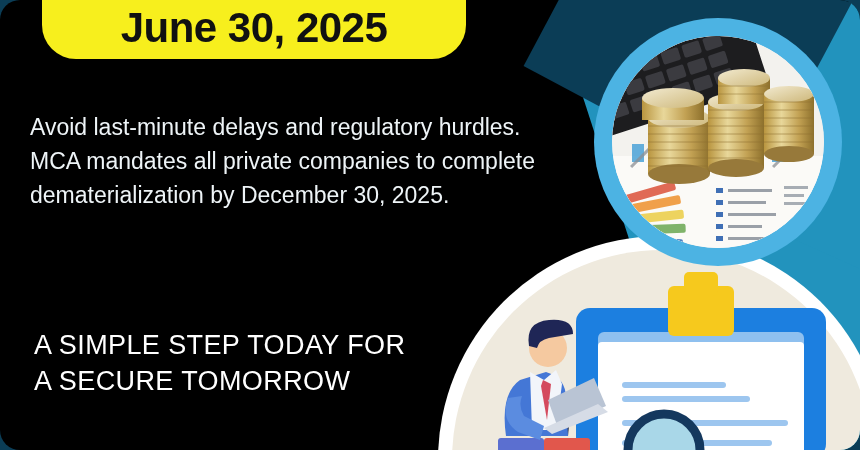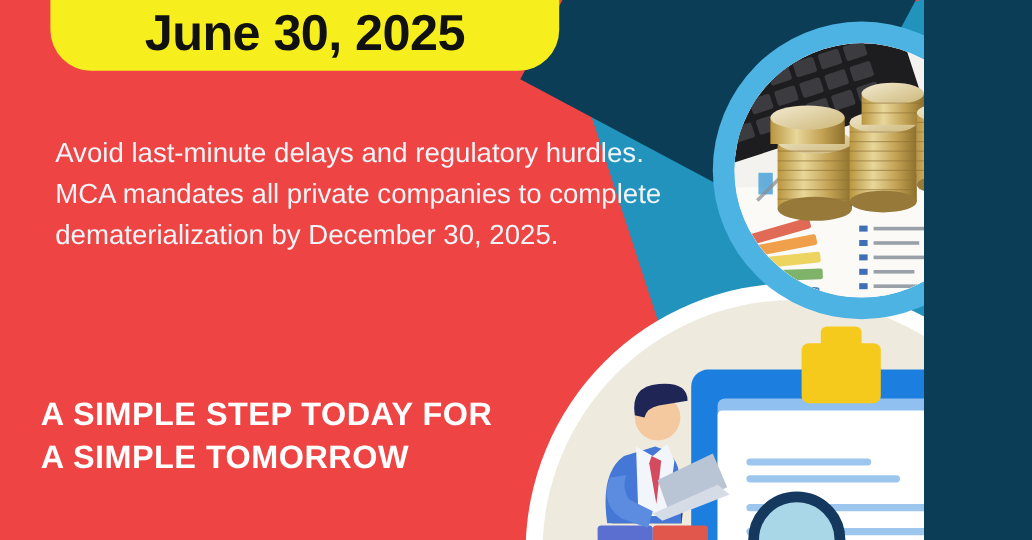"June 30, 2025" #poster { background: #ef4444 -> #000000; border-radius: none -> 20px; width: 770px -> 860px }
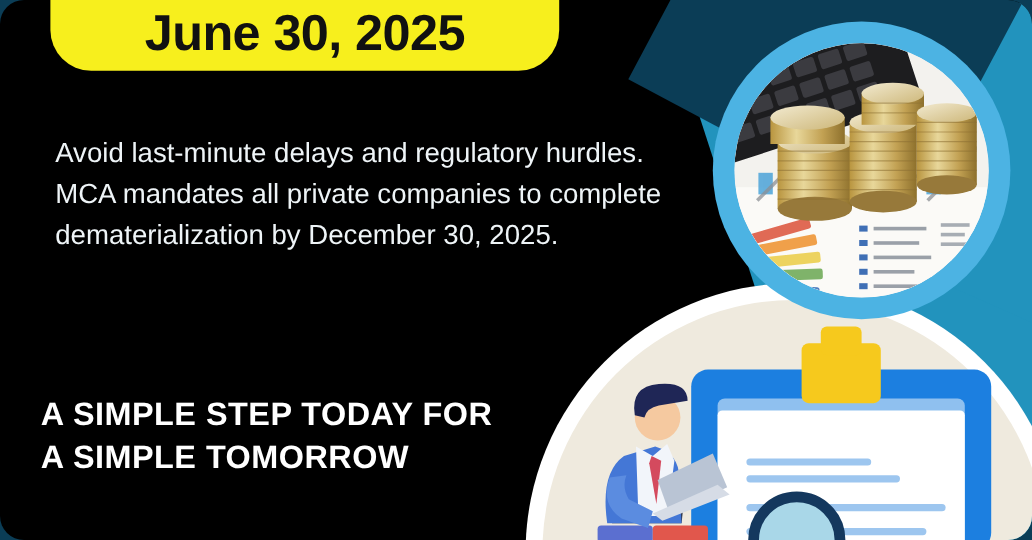"Avoid last-minute delays and regulatory" .body-copy { left: 46px -> 30px }
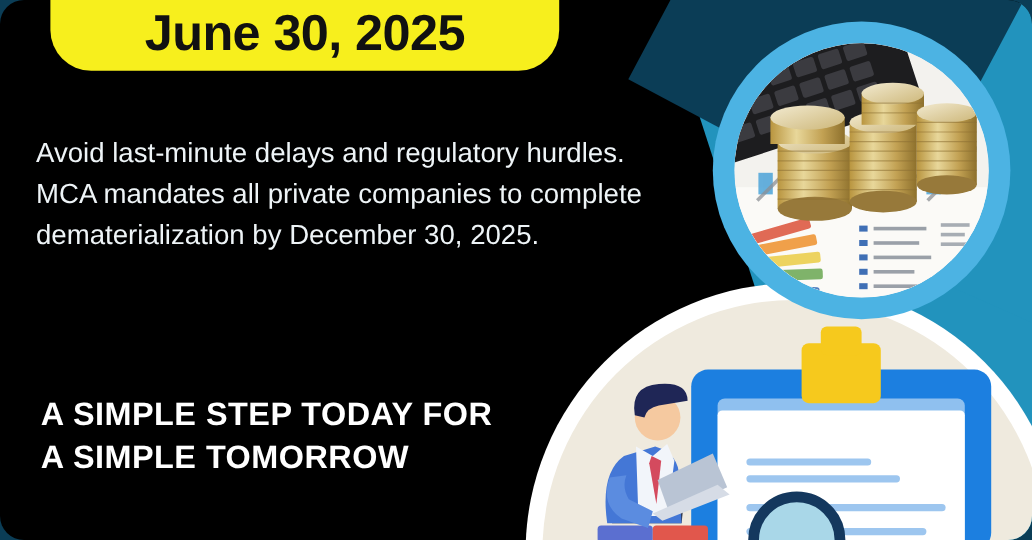"A SIMPLE STEP TODAY FOR" .tagline { font-weight: bold -> normal }
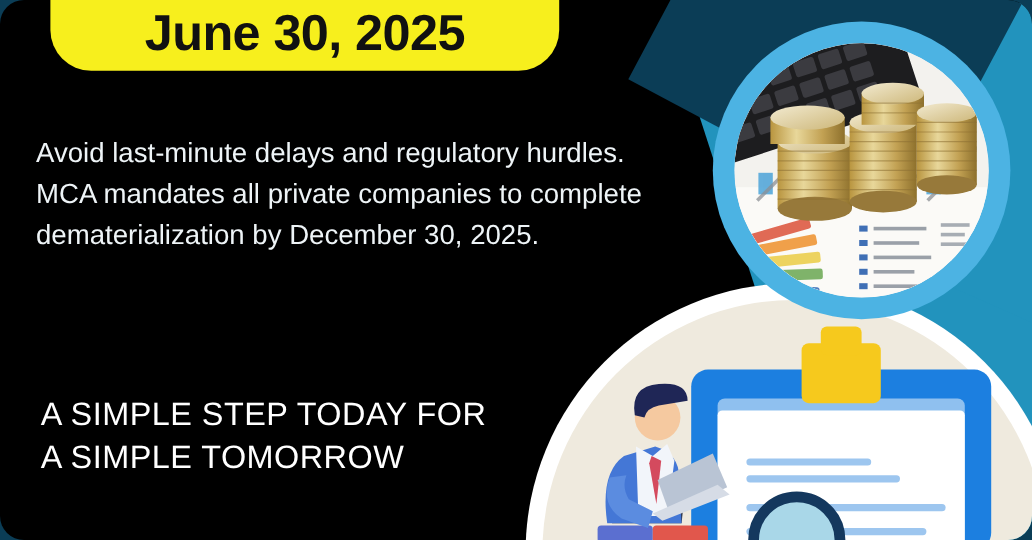"A SIMPLE TOMORROW" span { text: SIMPLE -> SECURE }
